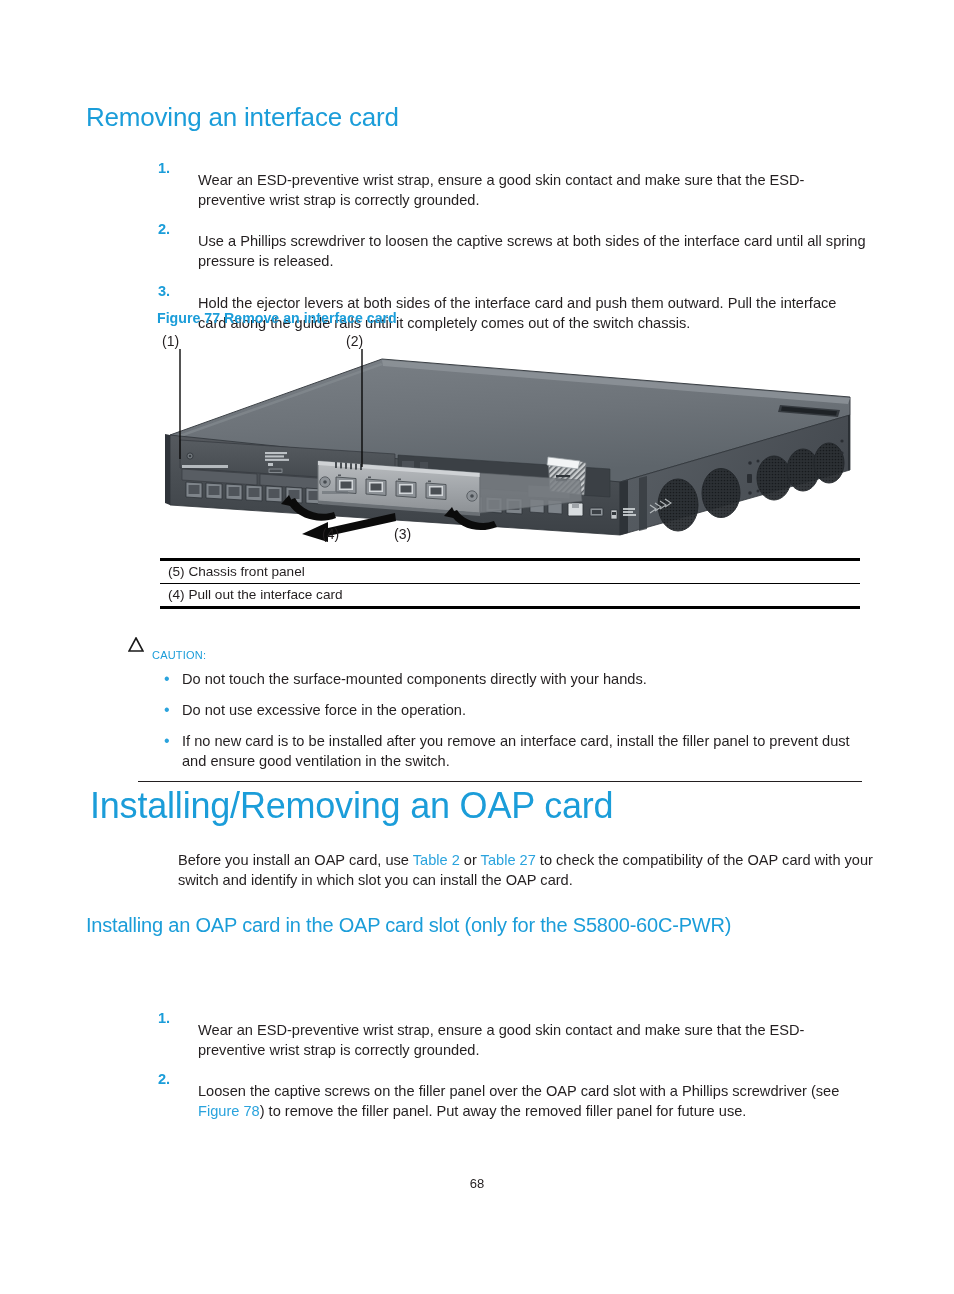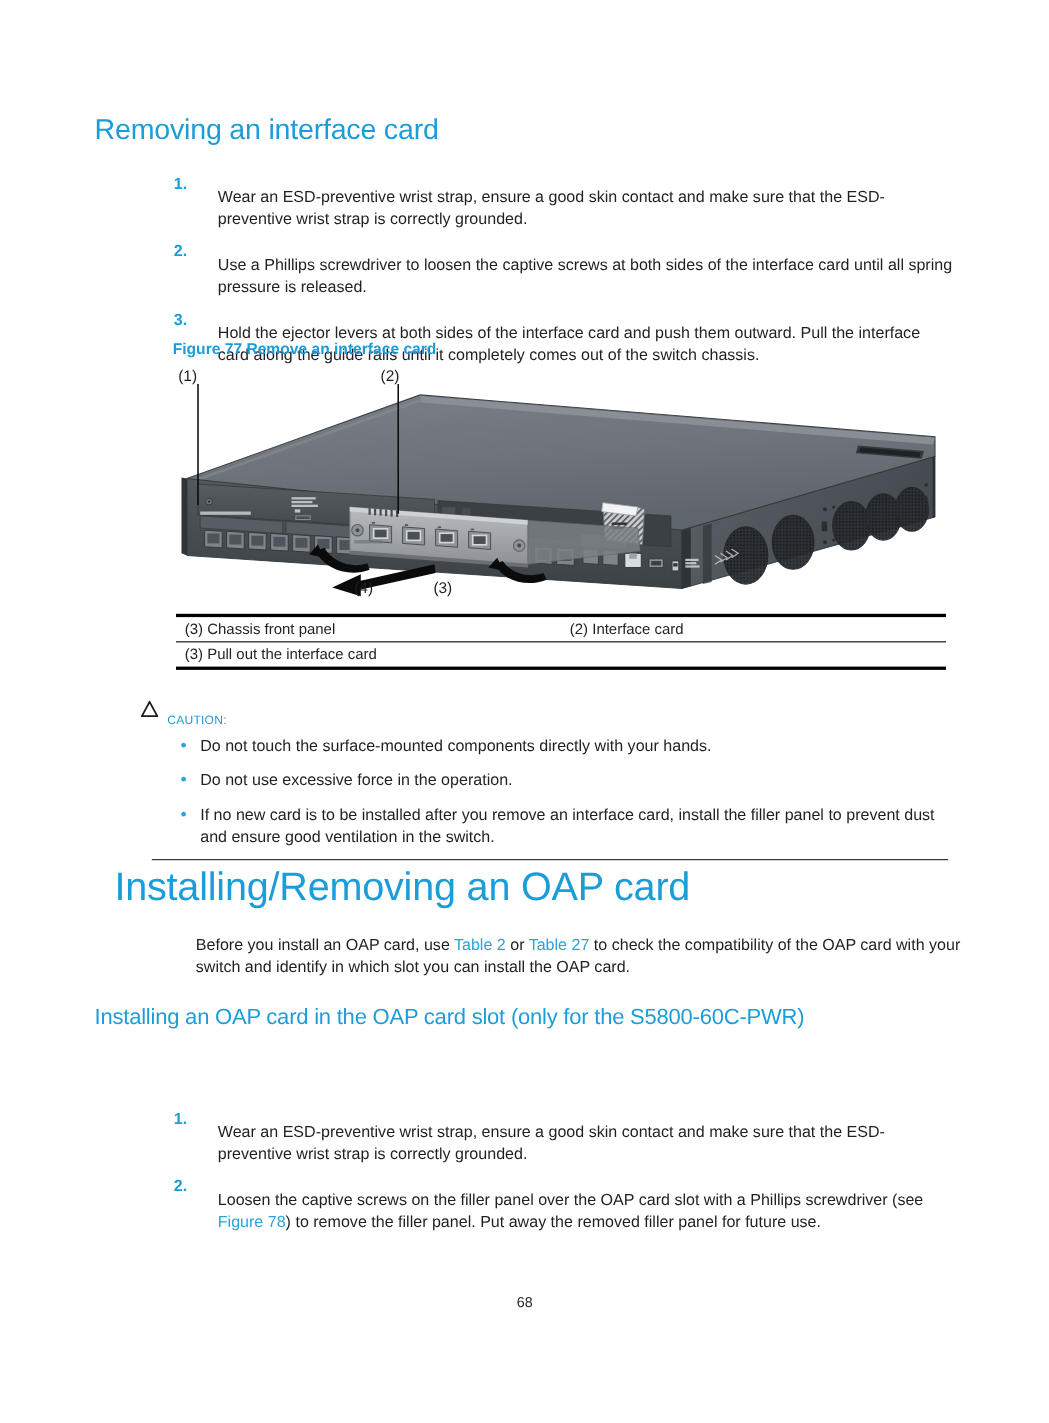"(3) Chassis front panel" div.legend-cell { text: 3 -> 5 }
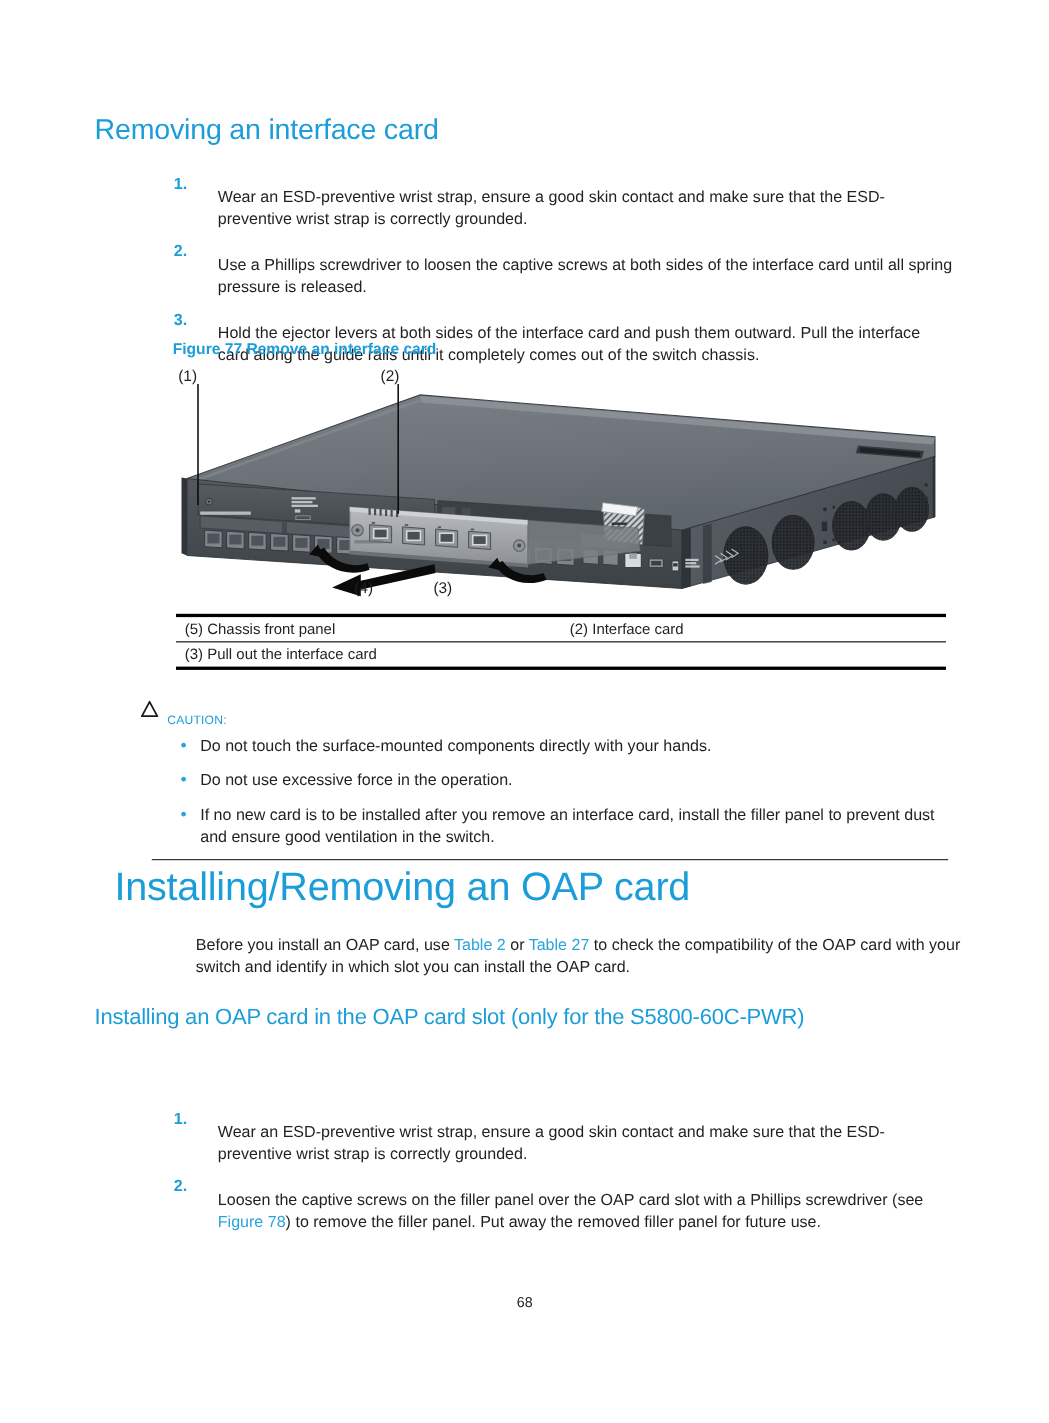"(2) Interface card" div.legend-cell { html: <div>(2) Interface card</div> -> none }
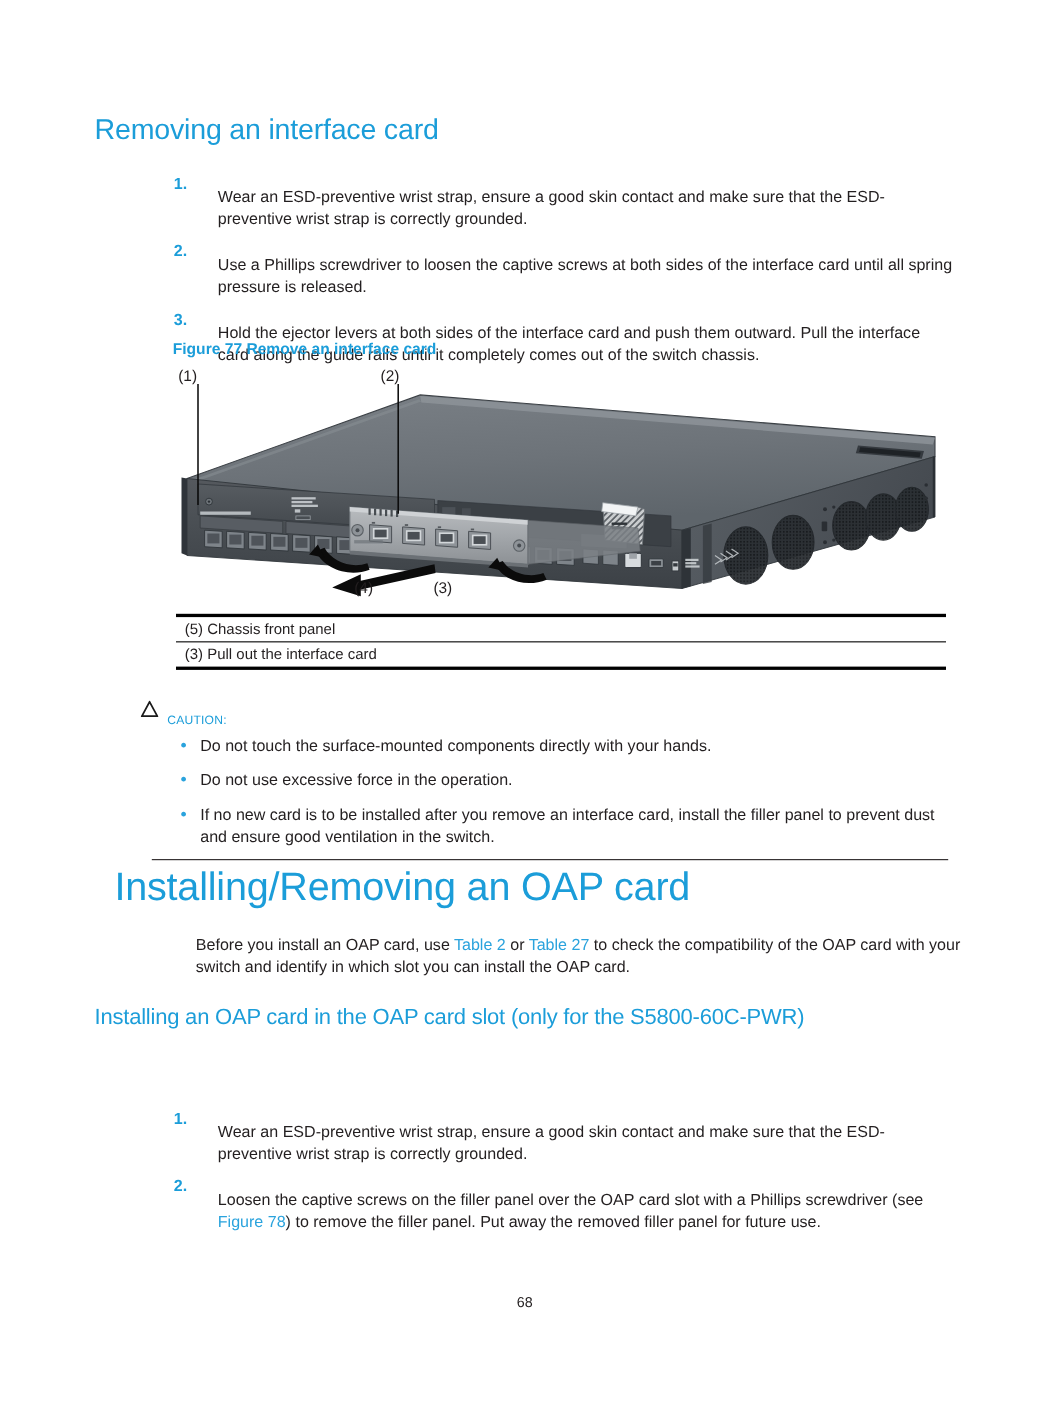"(3) Pull out the interface" div.legend-cell { text: 3 -> 4 }
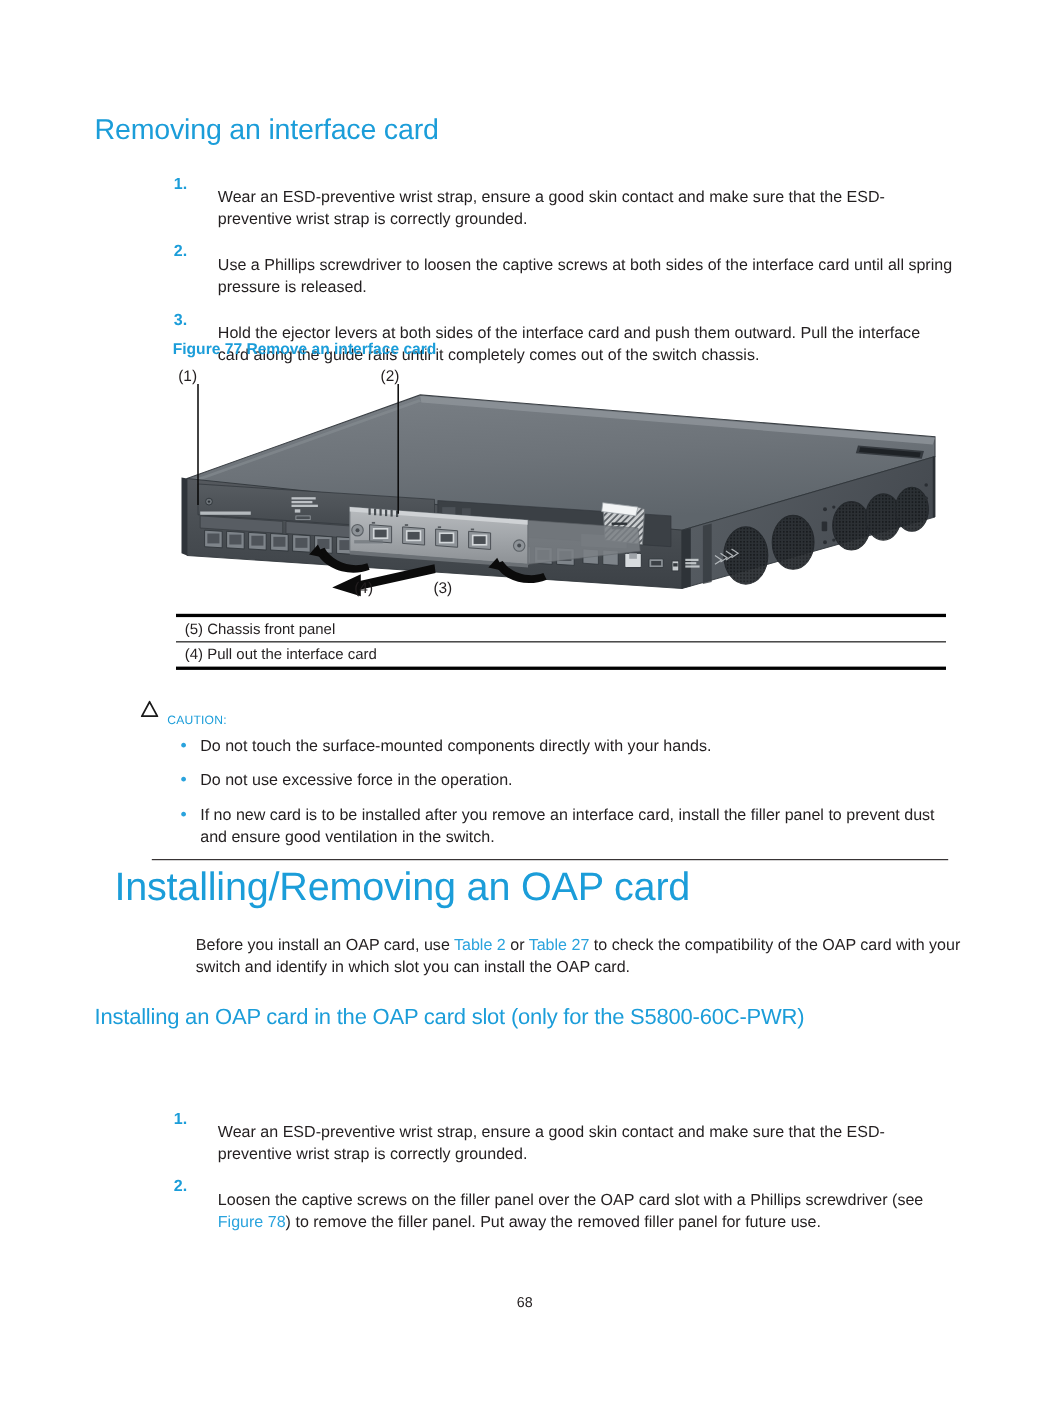"Installing/Removing an OAP card" div.h1 { left: 104px -> 90px }
